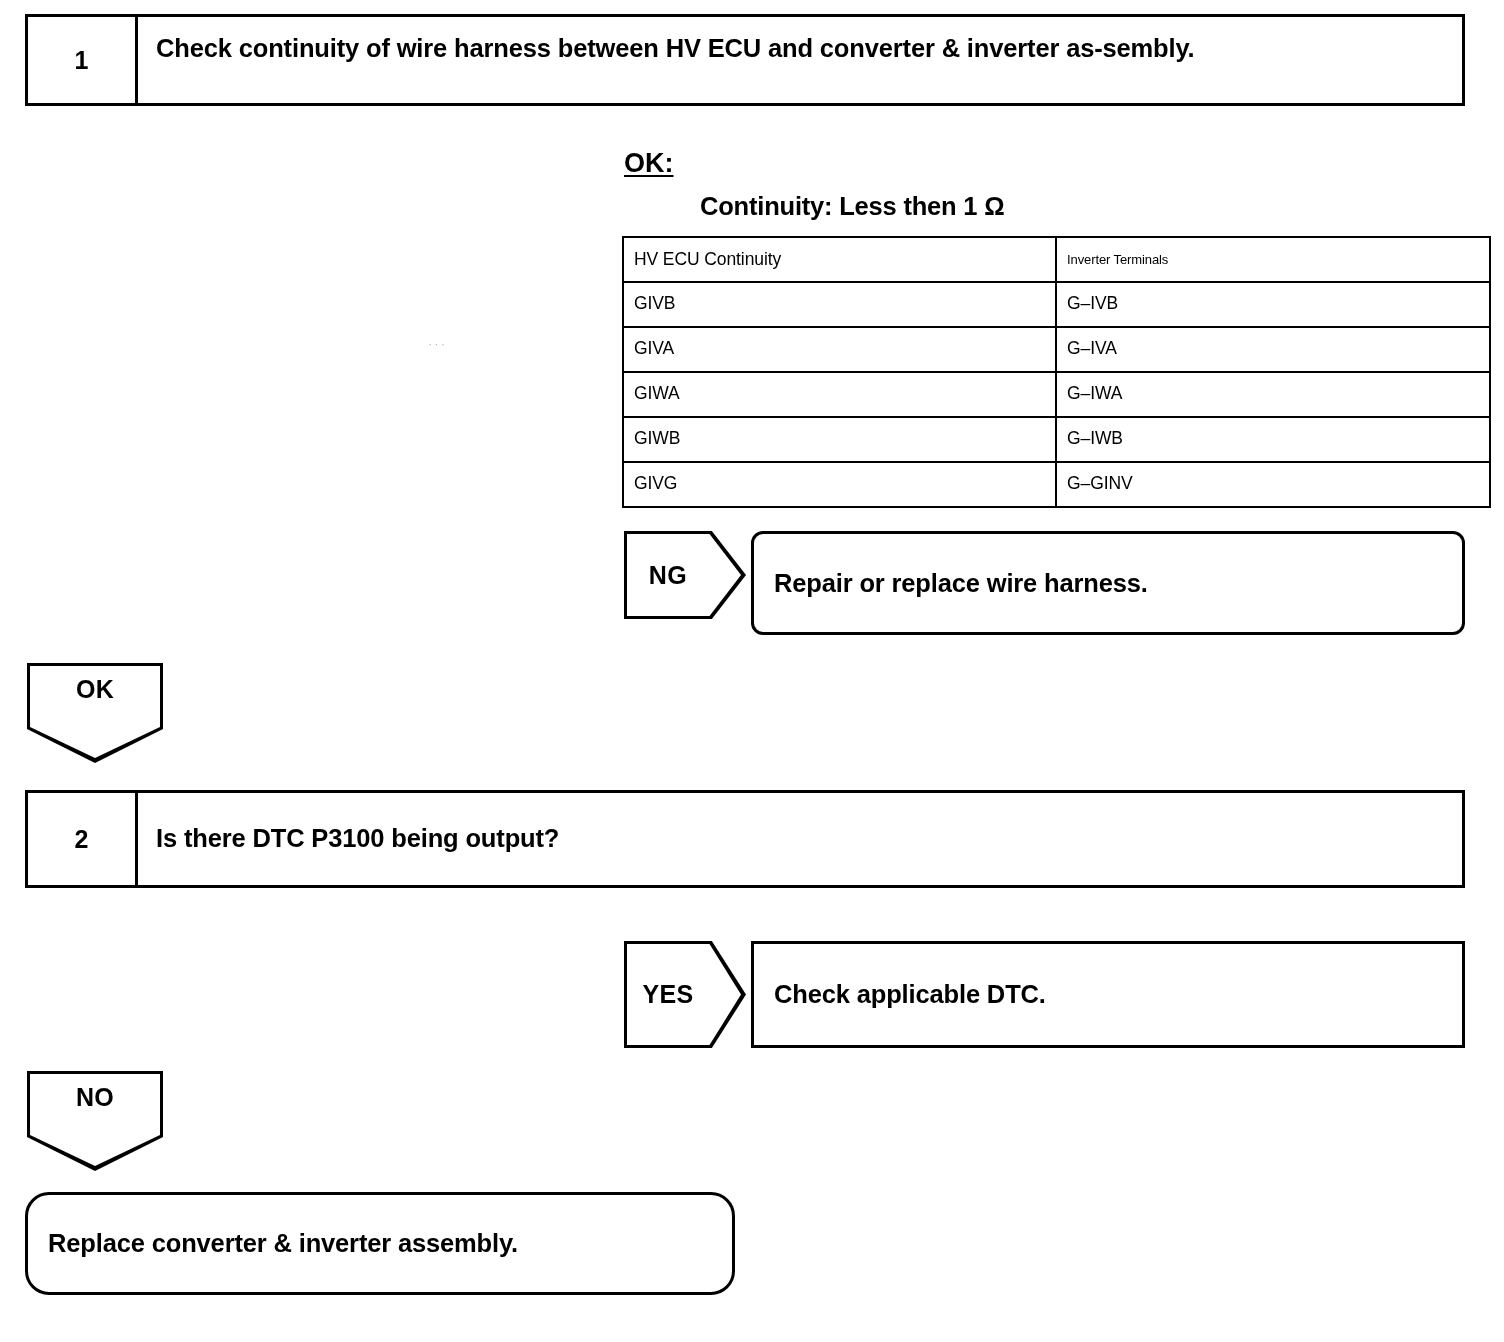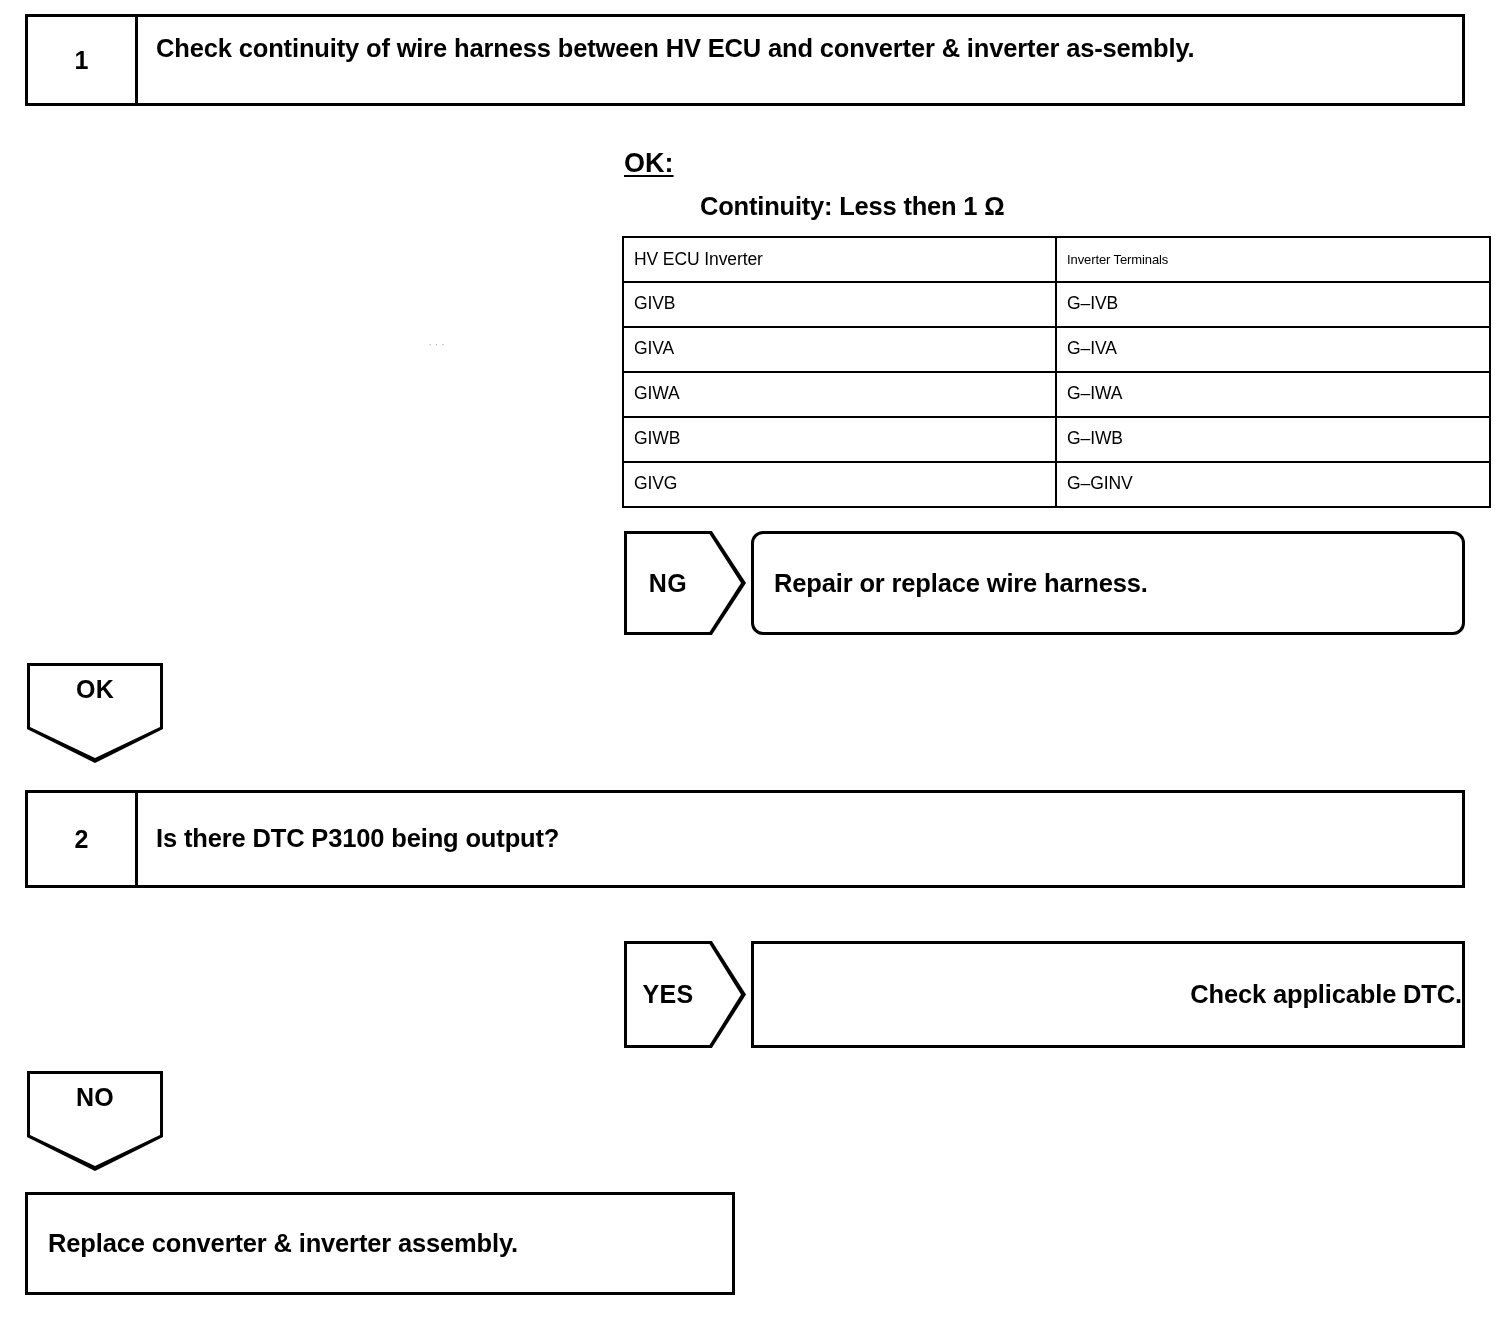"HV ECU Inverter" th.col-a { text: Inverter -> Continuity }
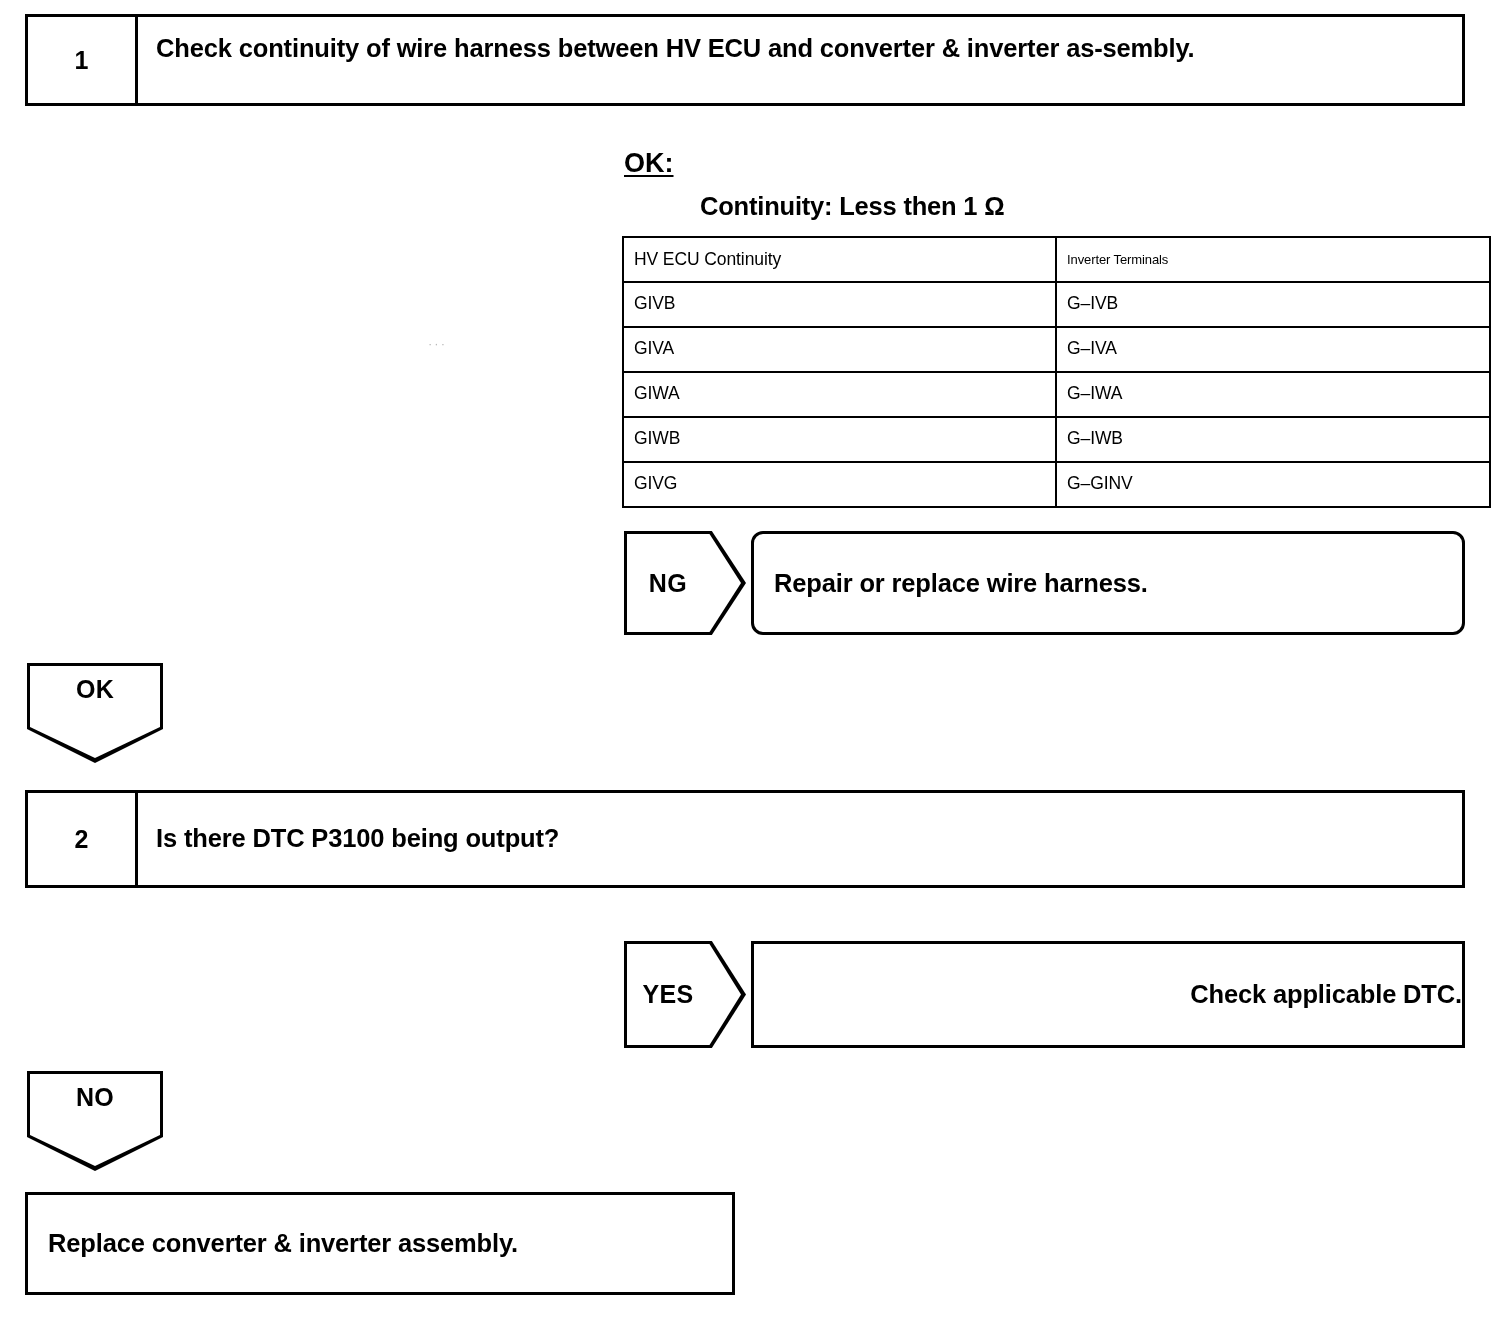"NG" div.branch-right { height: 104px -> 88px }
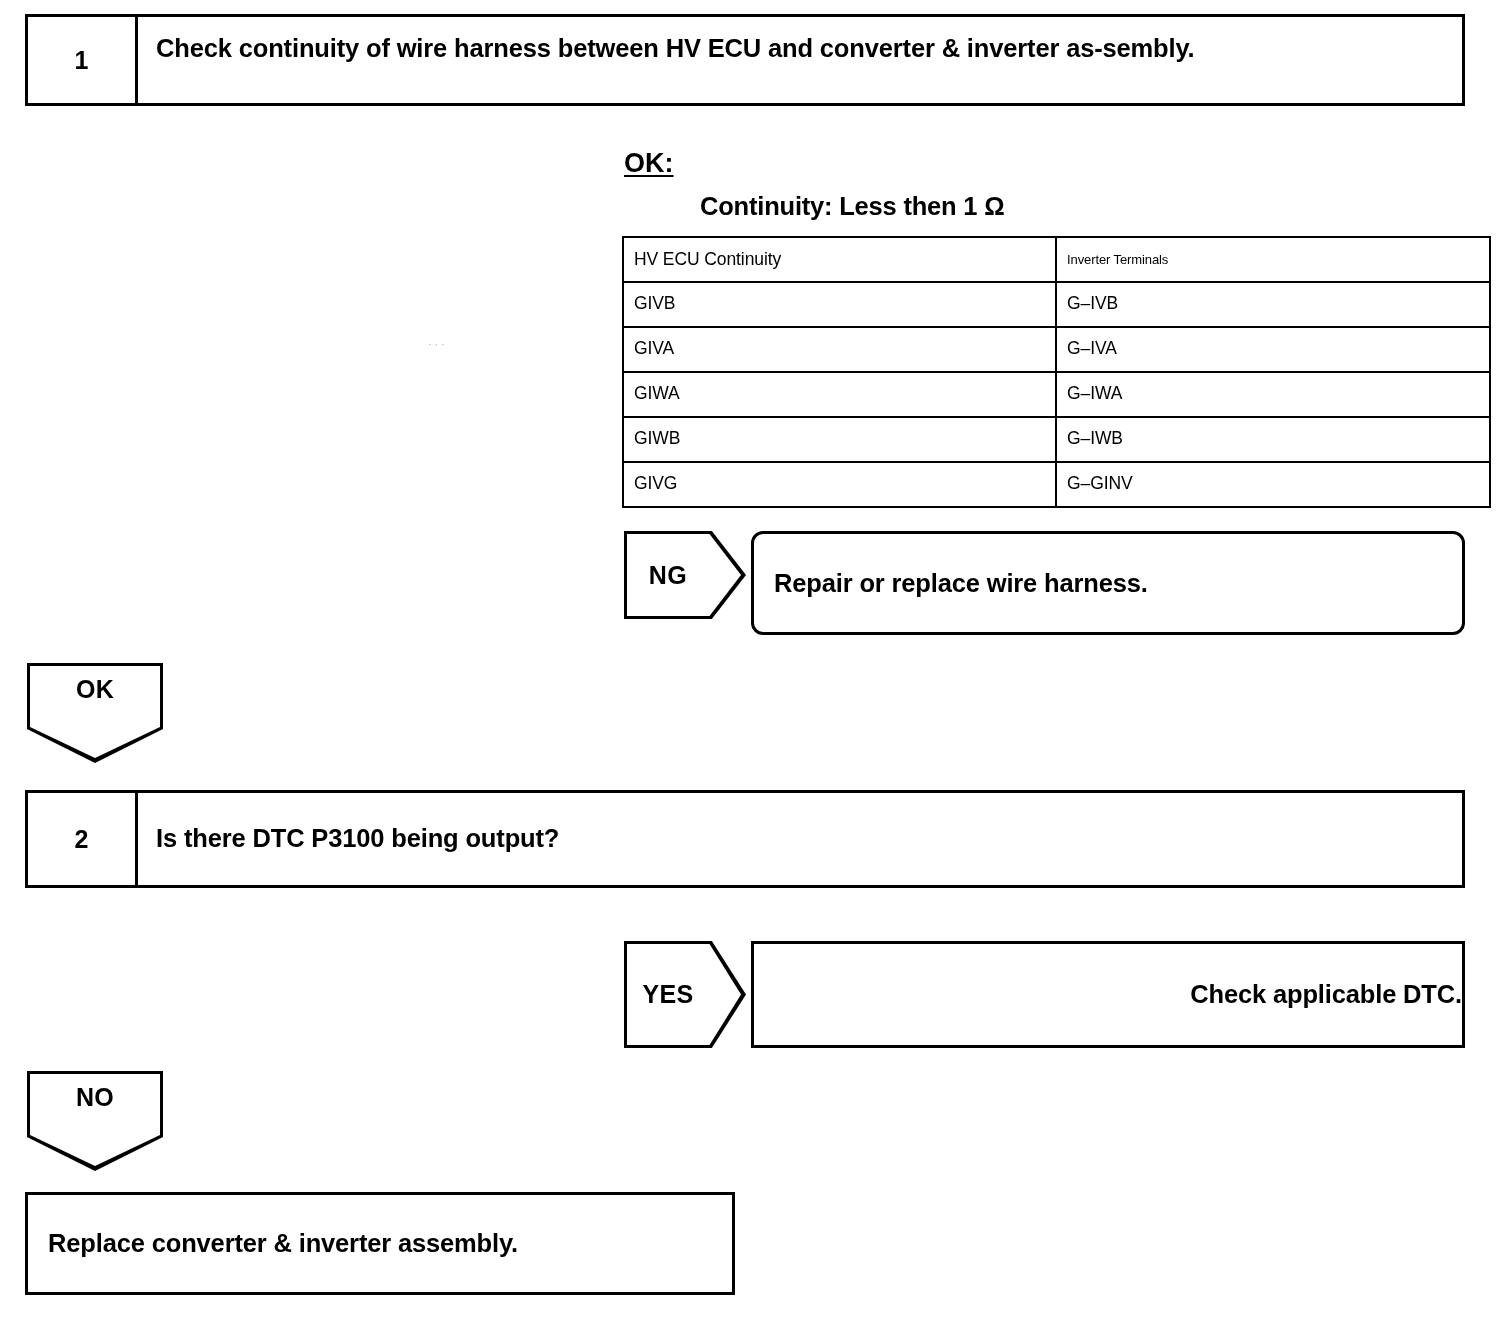"Check applicable DTC." div.result-box { justify-content: flex-end -> none }
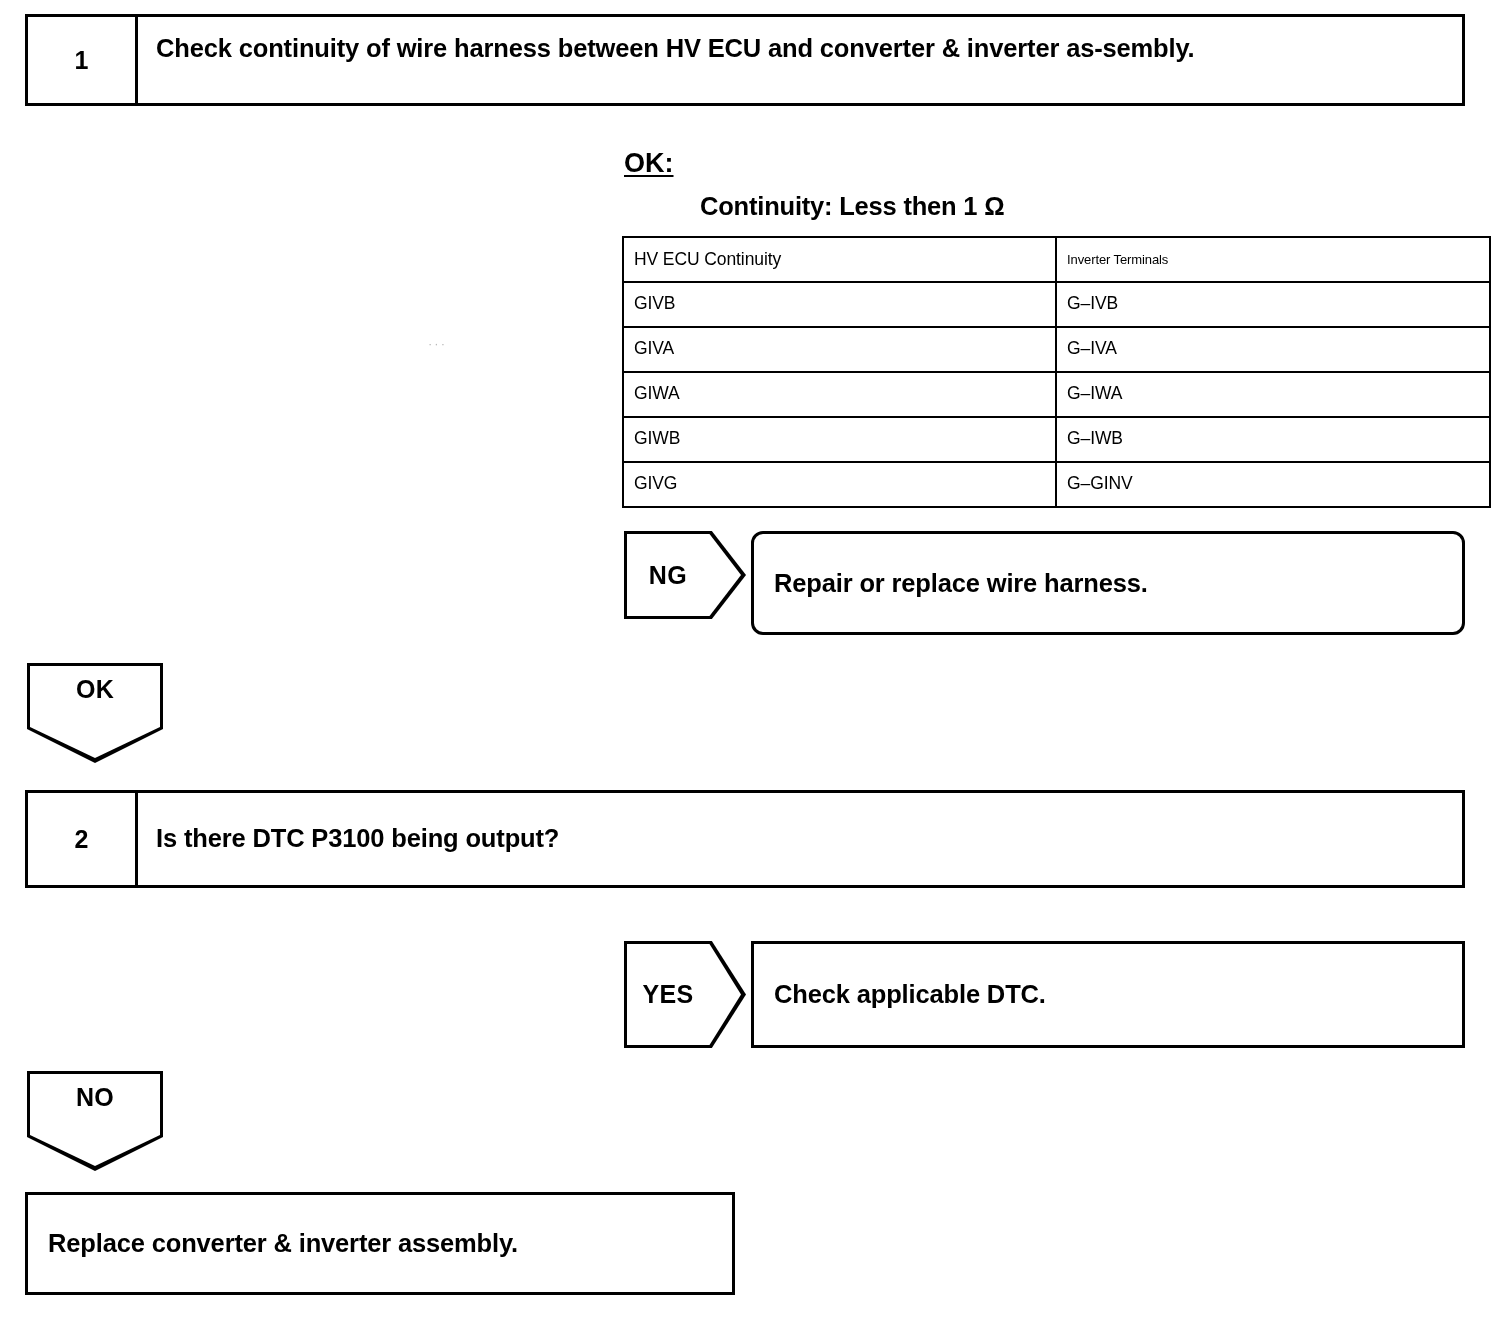"Replace converter & inverter assembly." div.result-box { border-radius: none -> 24px }
